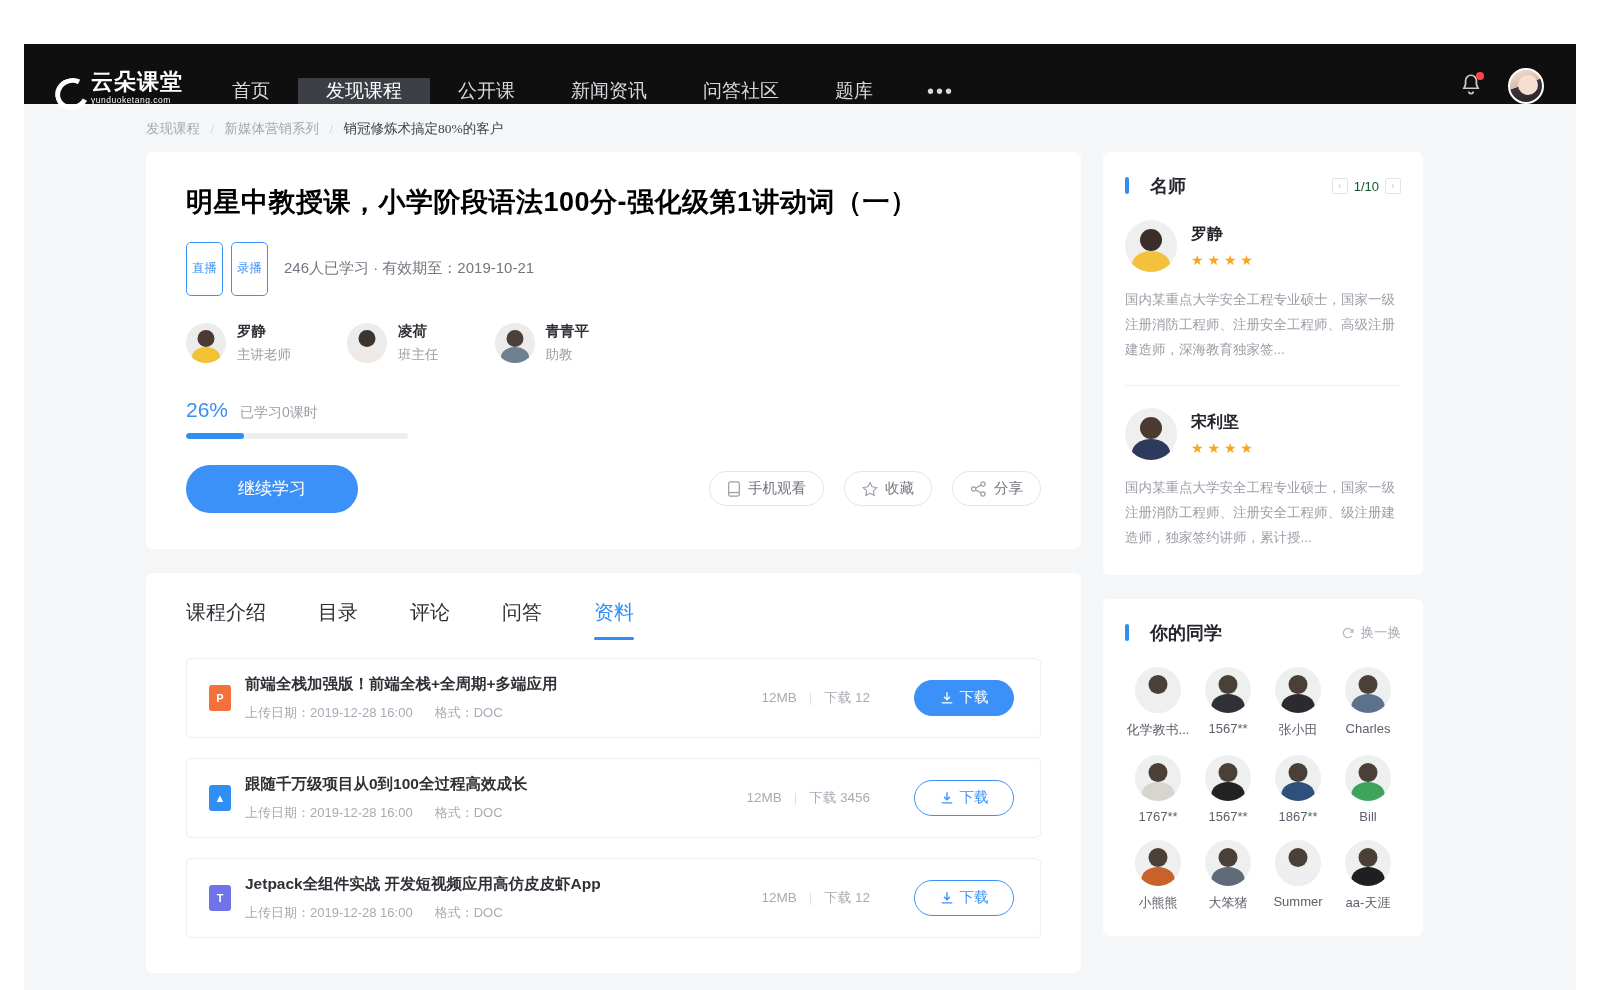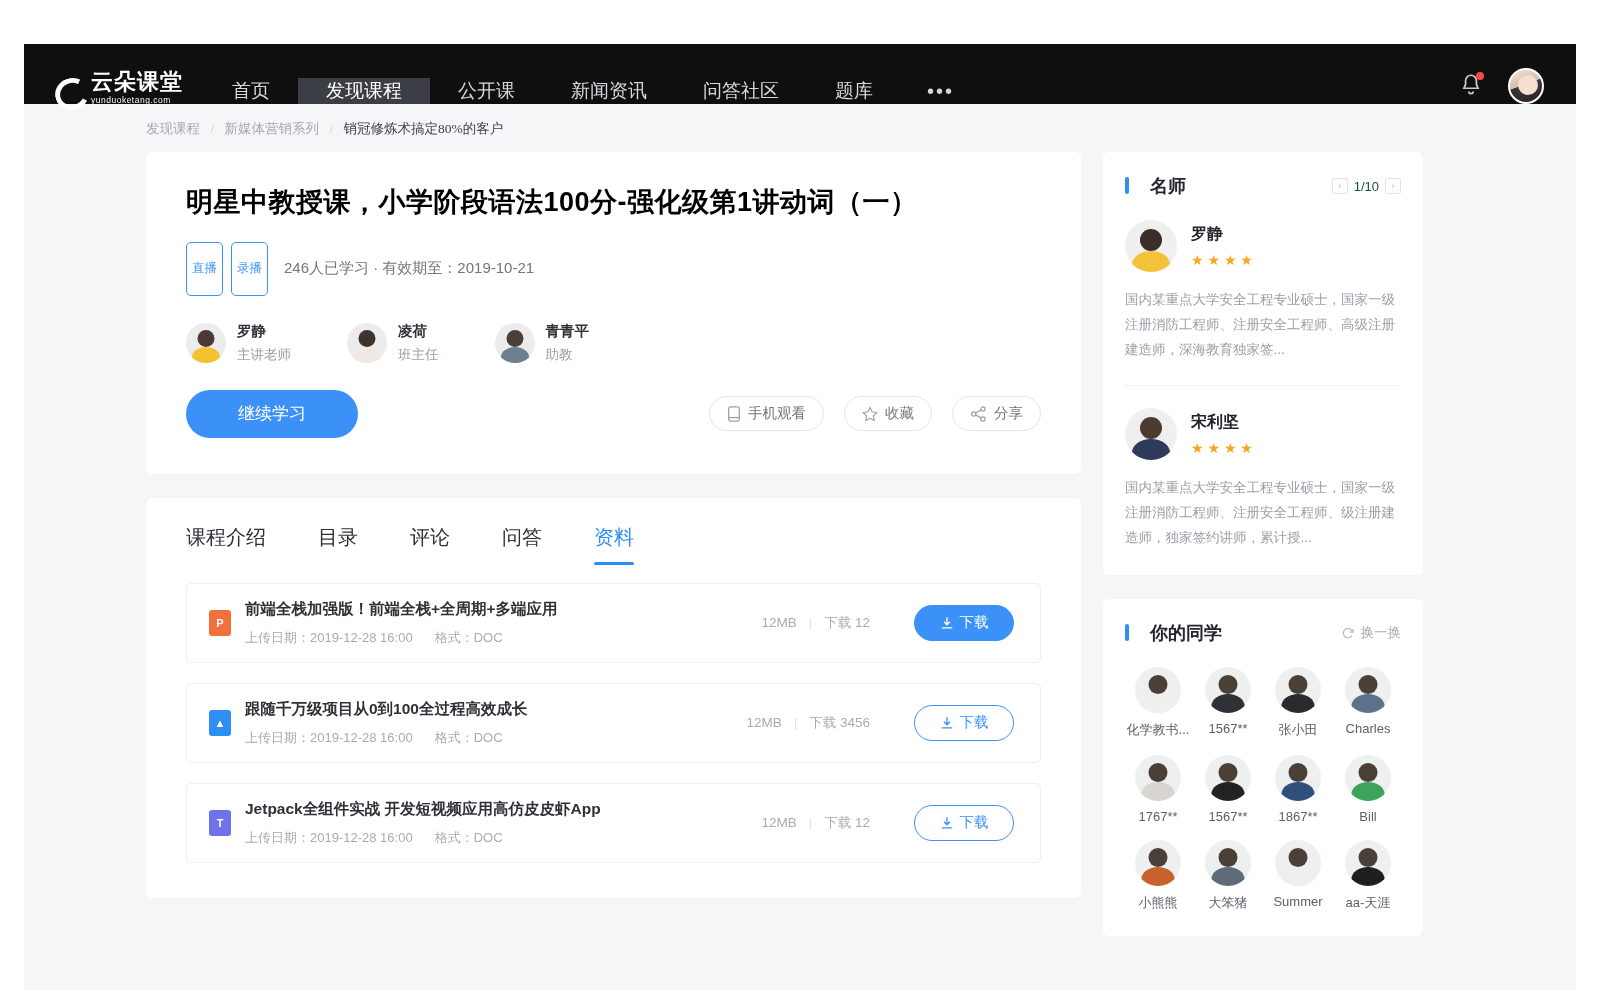"26%" div.progress-block { html: none -> <div> <div> <span>26%</span> <span>已学习0课时</span> </div> <div> <div></div> </div> </div> }
